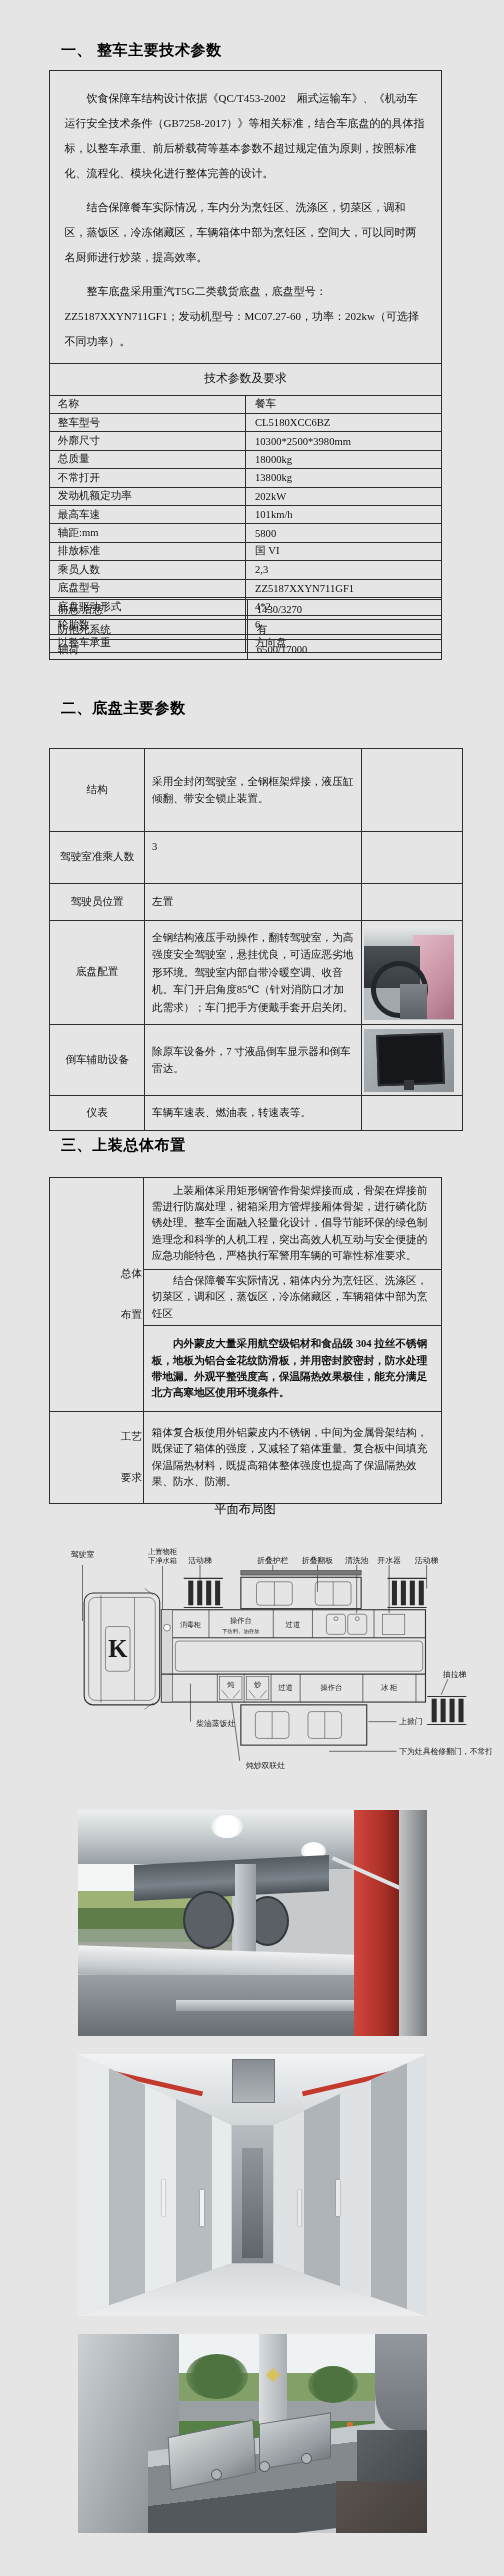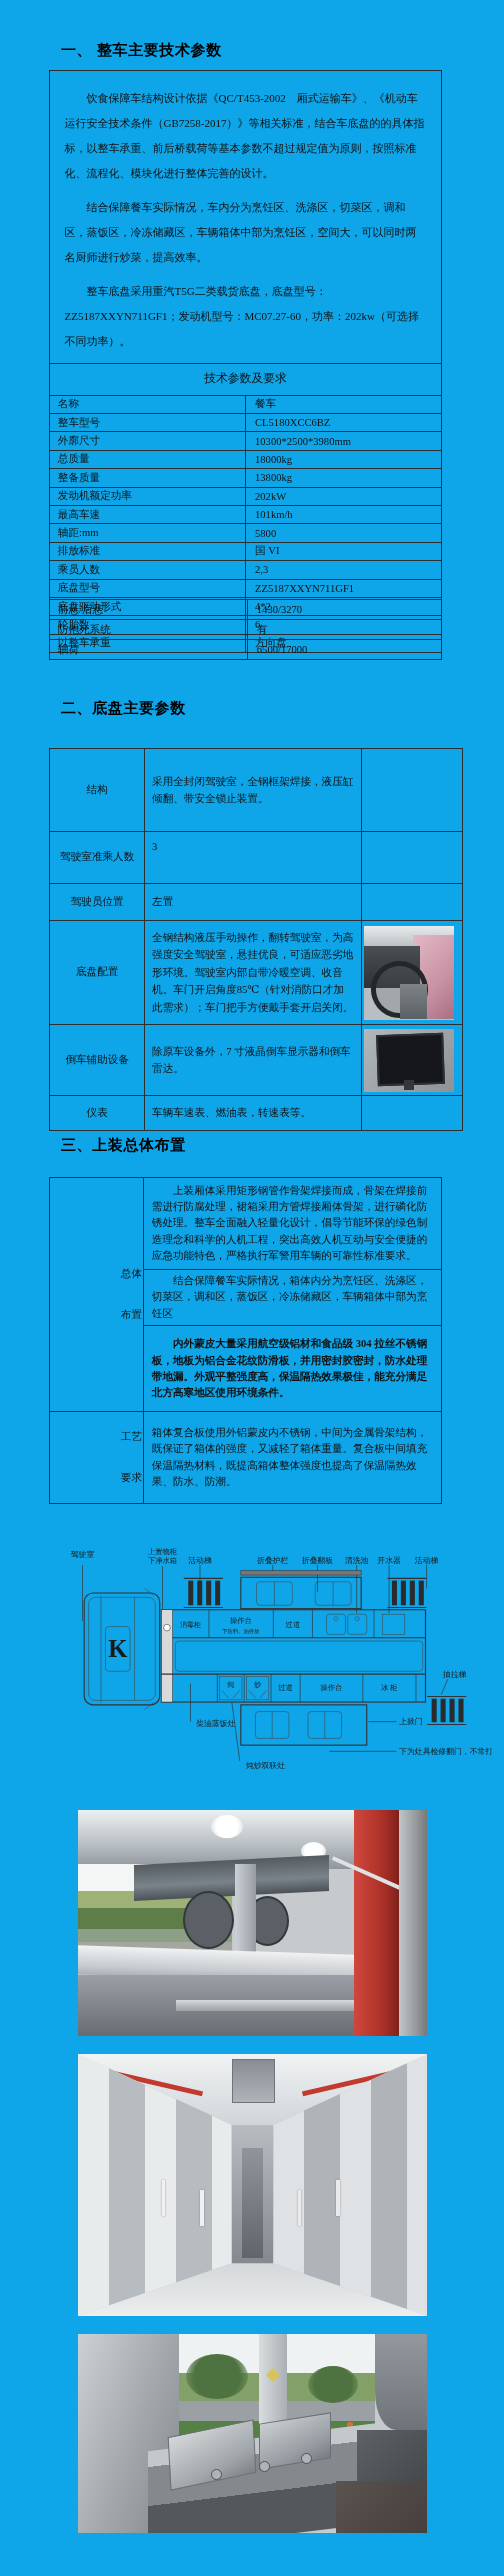"一、 整车主要技术参数" #page { background: #0ea5e9 -> #e5e5e5 }
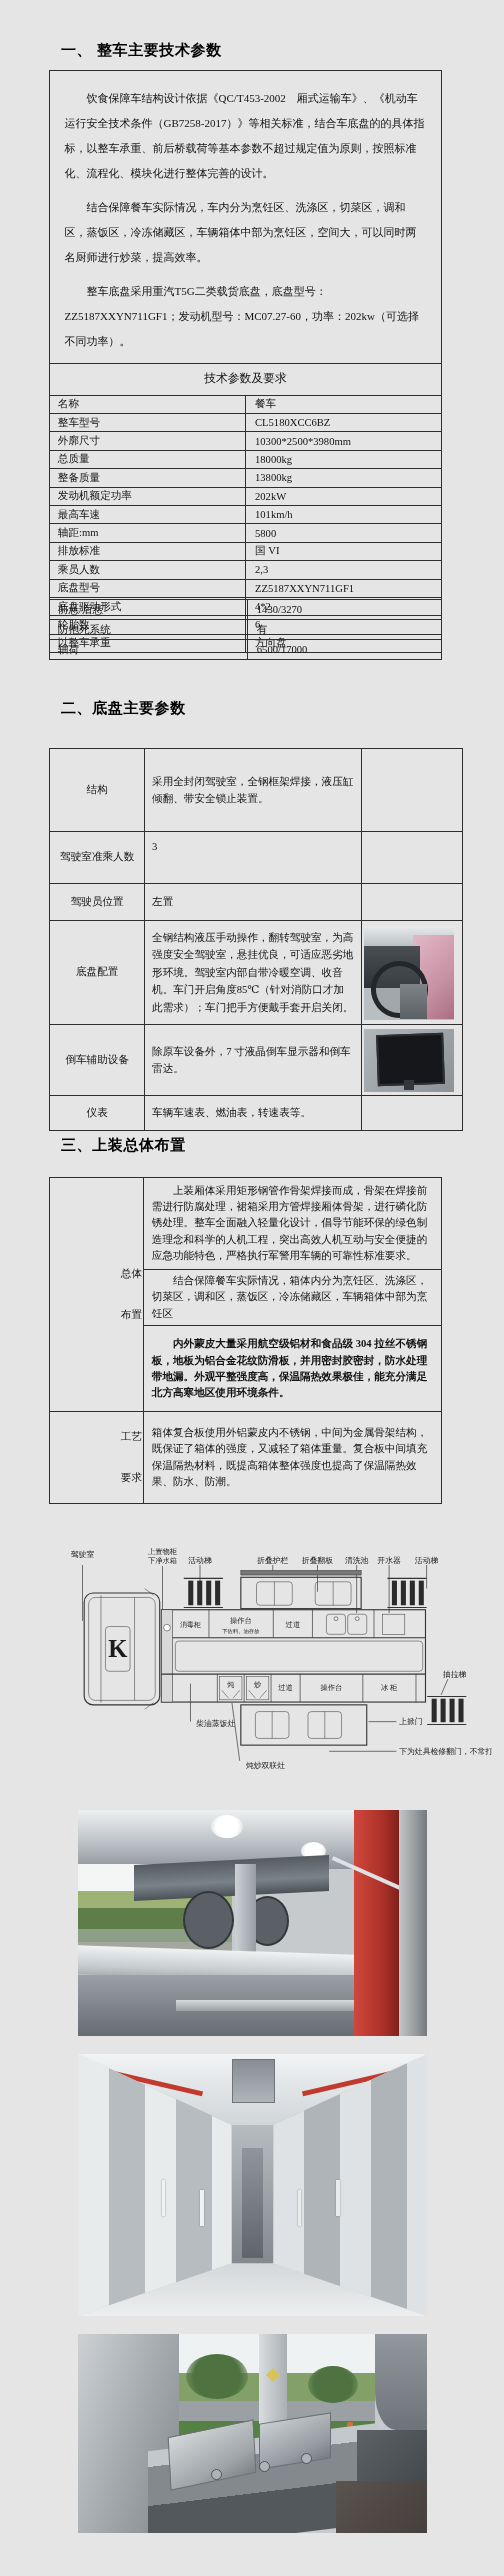"整备质量" td.lab { text: 整备质量 -> 不常打开 }
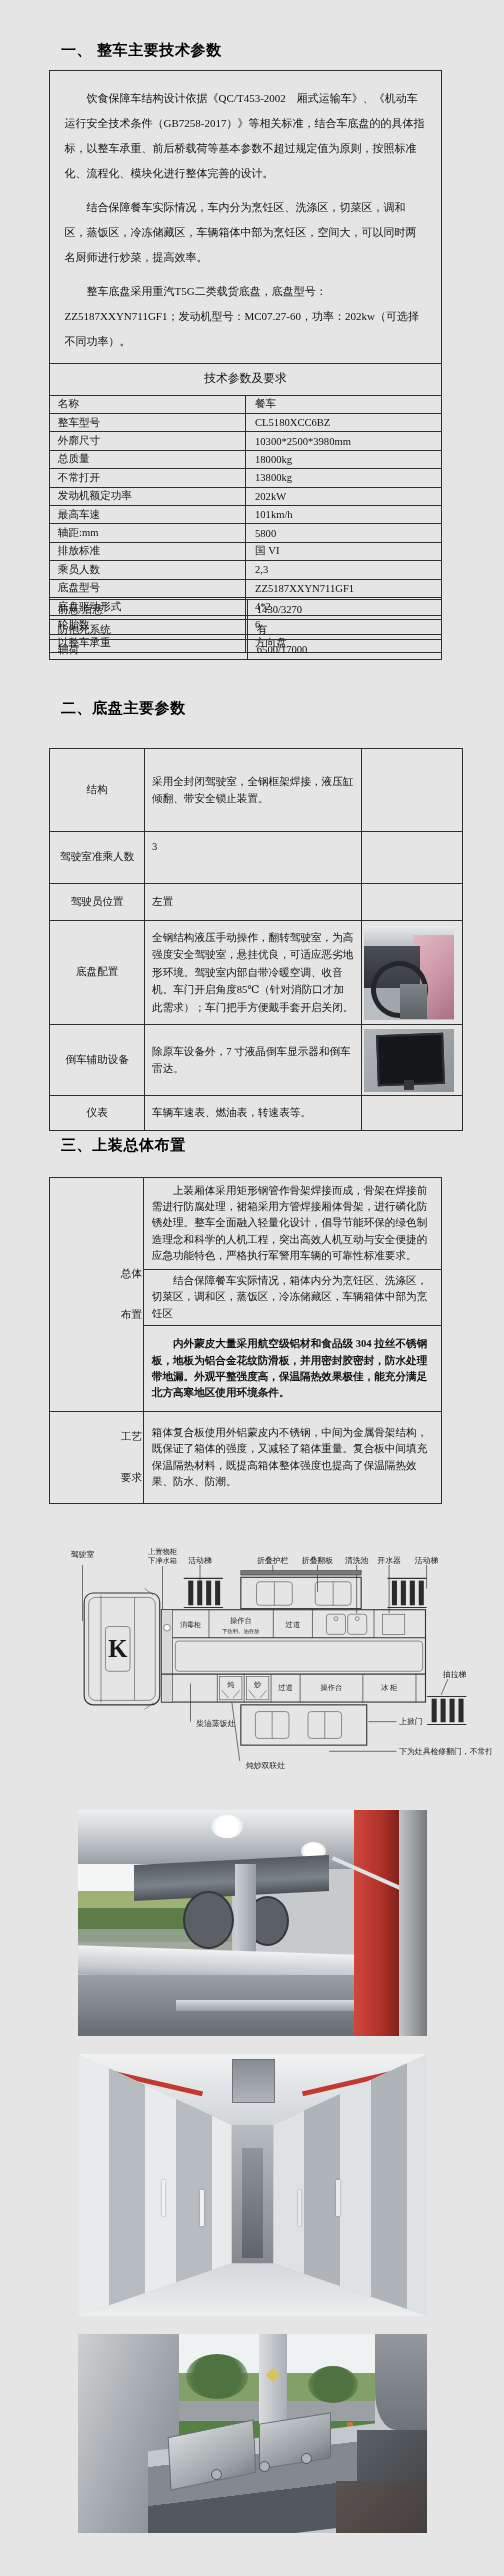"平面布局图" div { html: none -> <div>平面布局图</div> }
